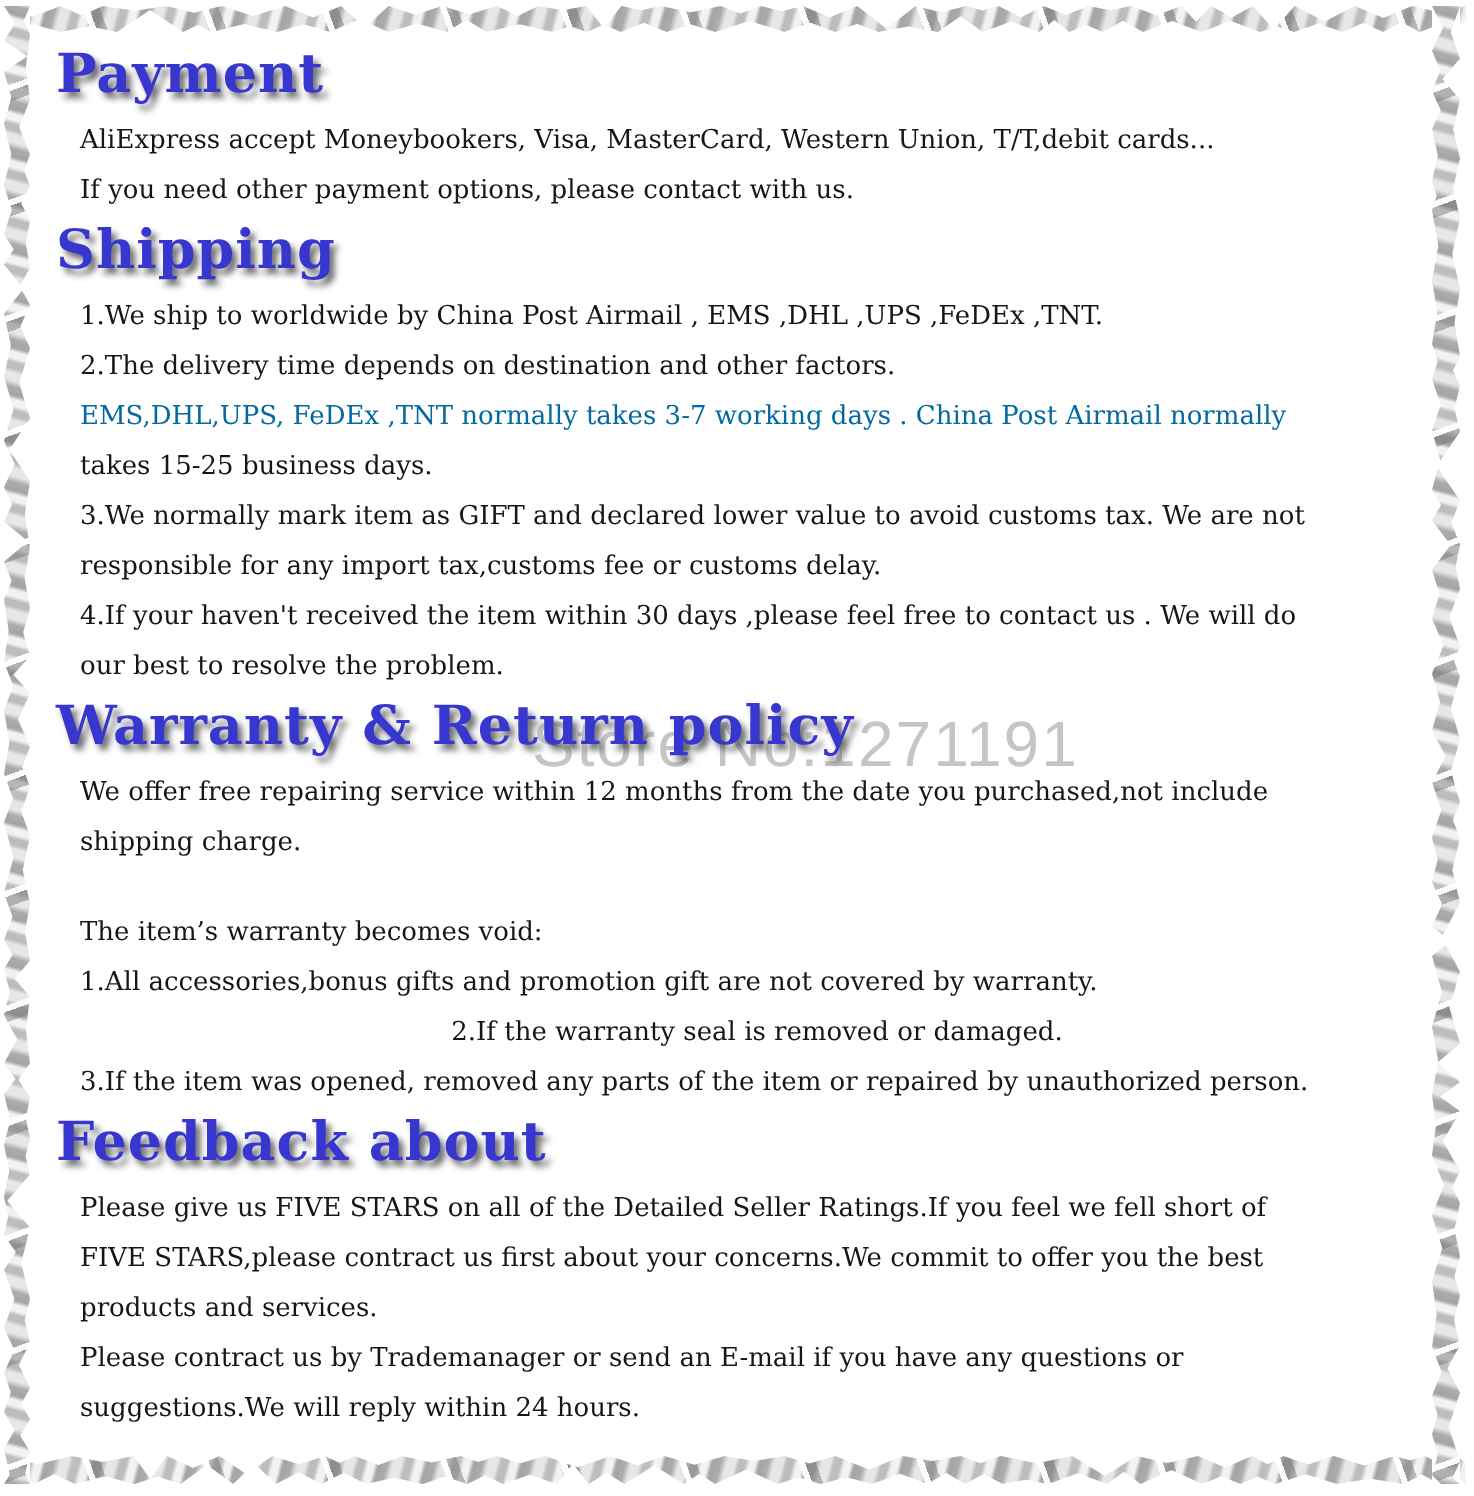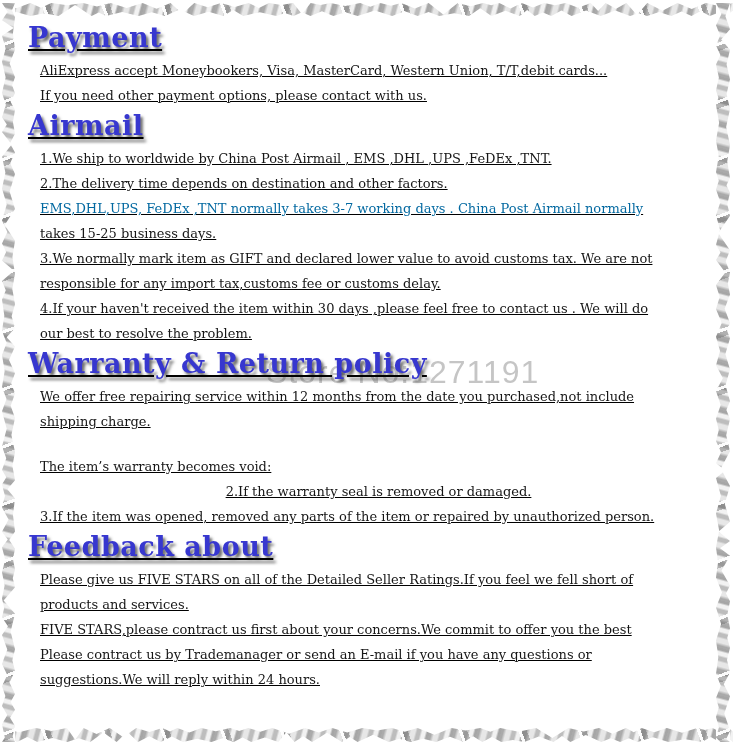"Payment" .sections { text-decoration: underline -> none }
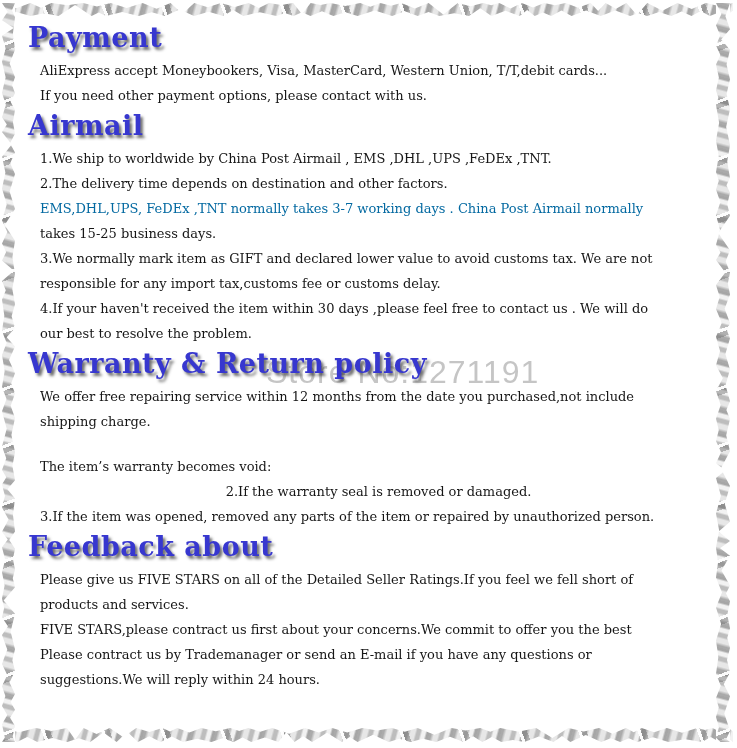"Airmail" div.section-title { text: Airmail -> Shipping }
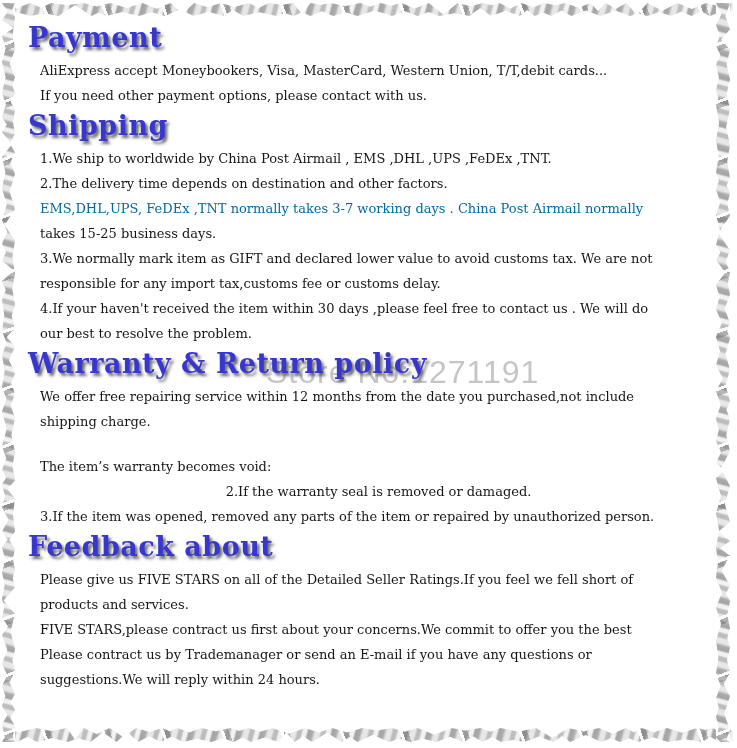"1.All accessories,bonus gifts and" div.policy-line { html: none -> <div>1.All accessories,bonus gifts and promotion gift are not covered by warranty.</div> }
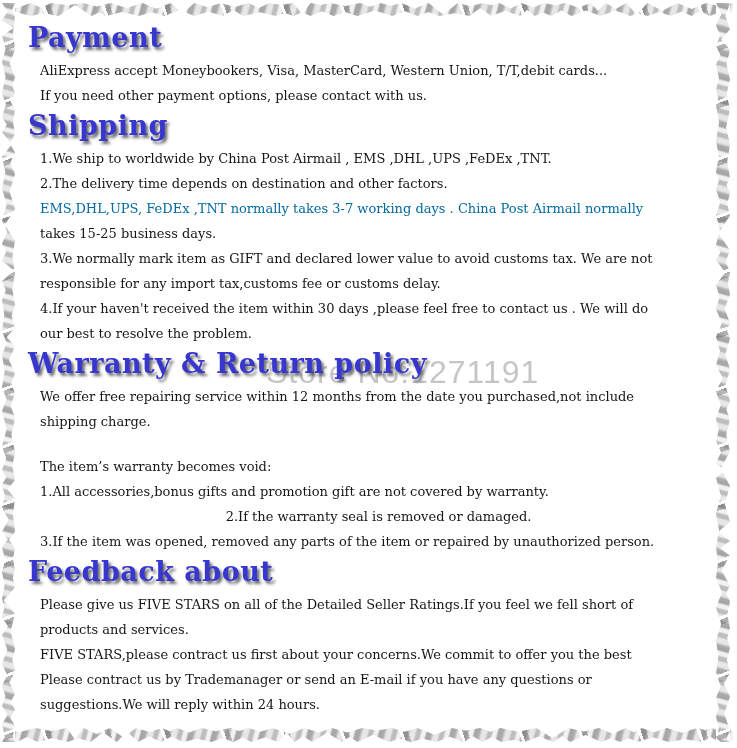"products and services." div.policy-line { order: before "FIVE STARS,please contract us first" -> after "FIVE STARS,please contract us first" }
